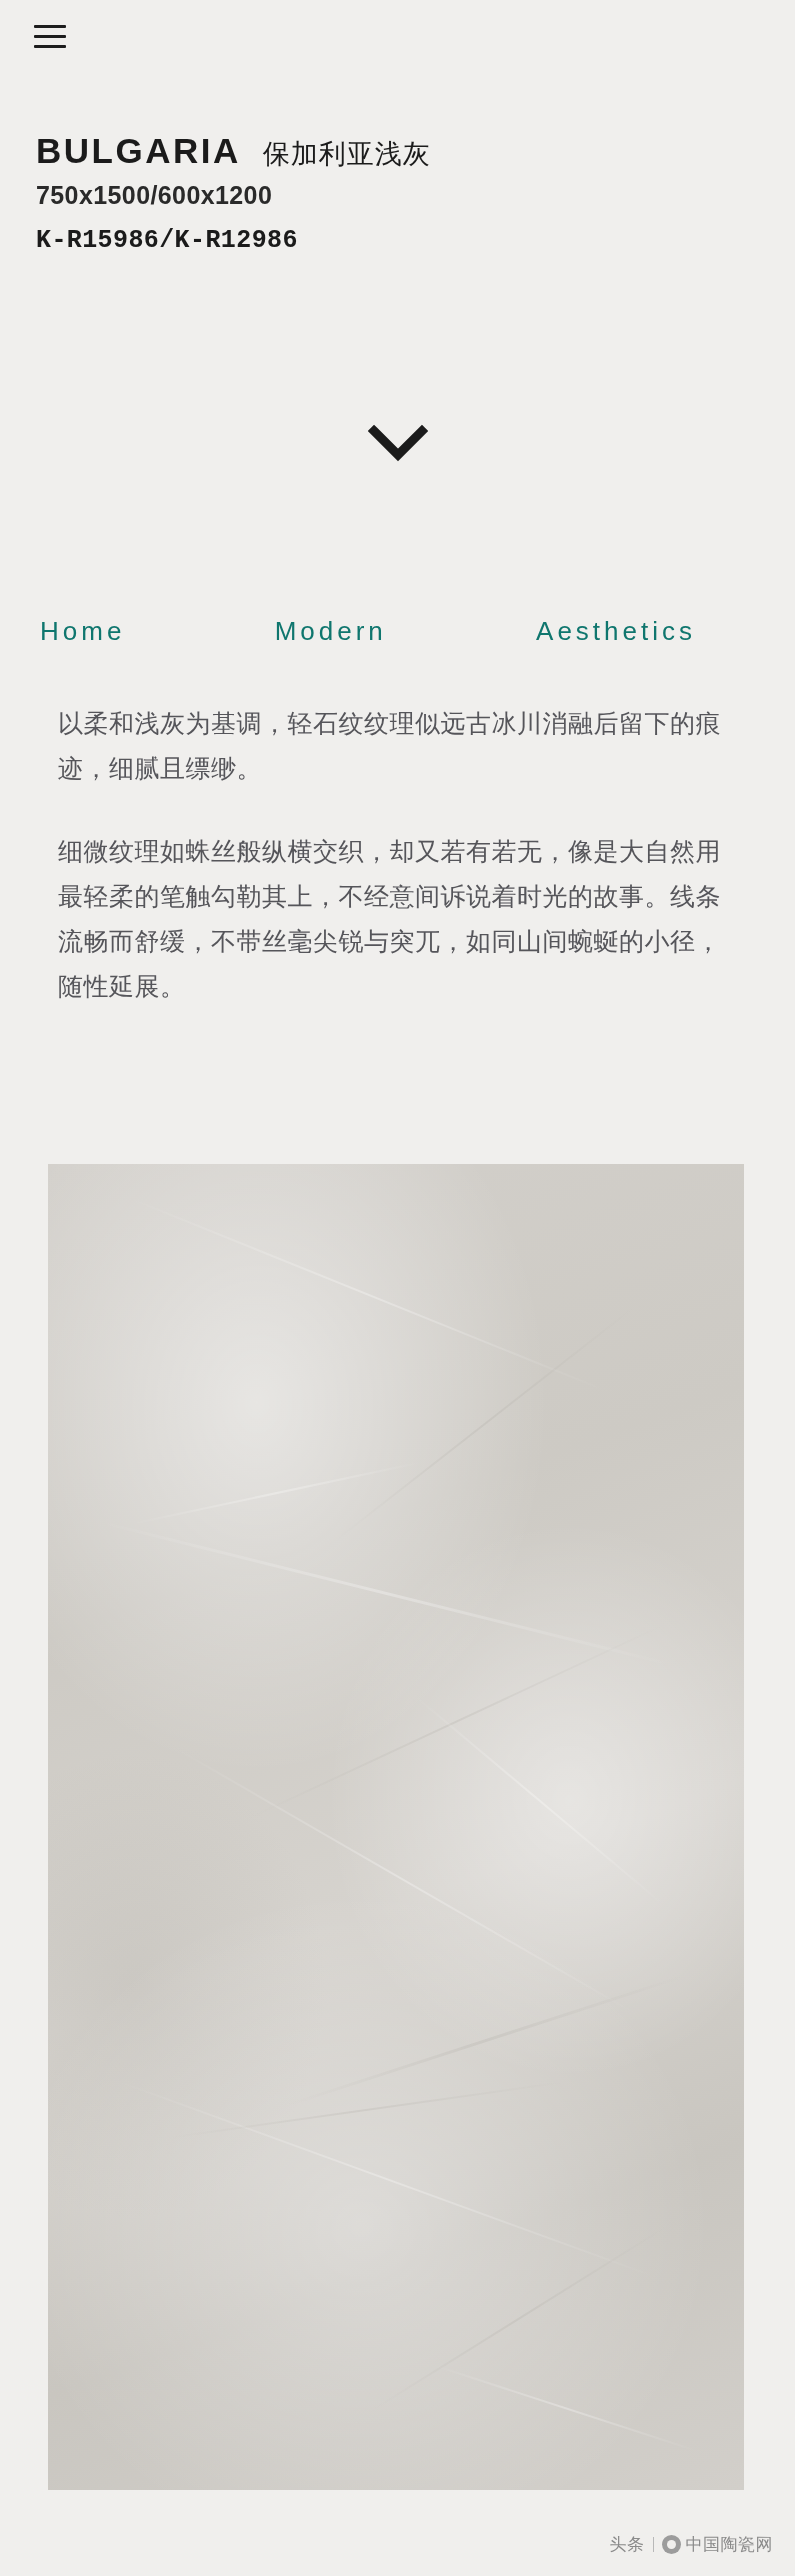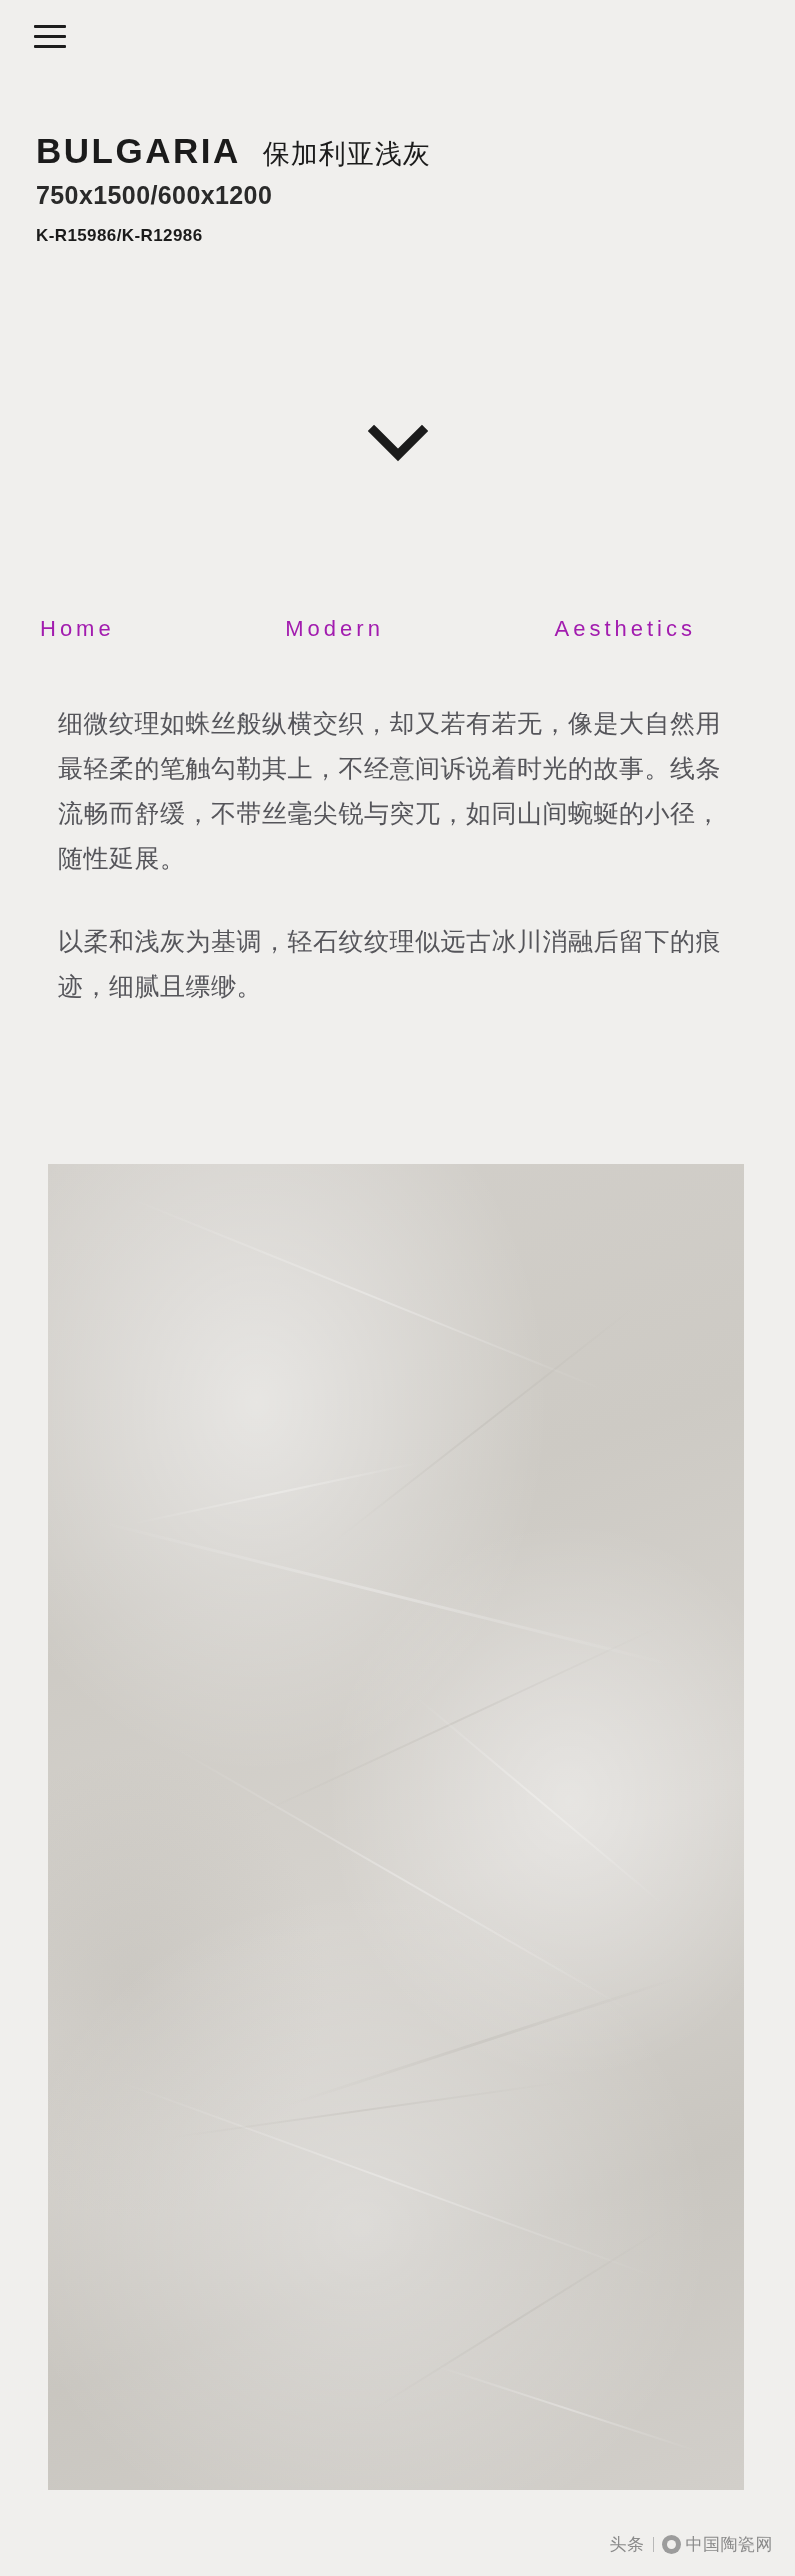"K-R15986/K-R12986" .codes { font-family: none -> Liberation Mono, monospace; font-size: 17px -> 25px }
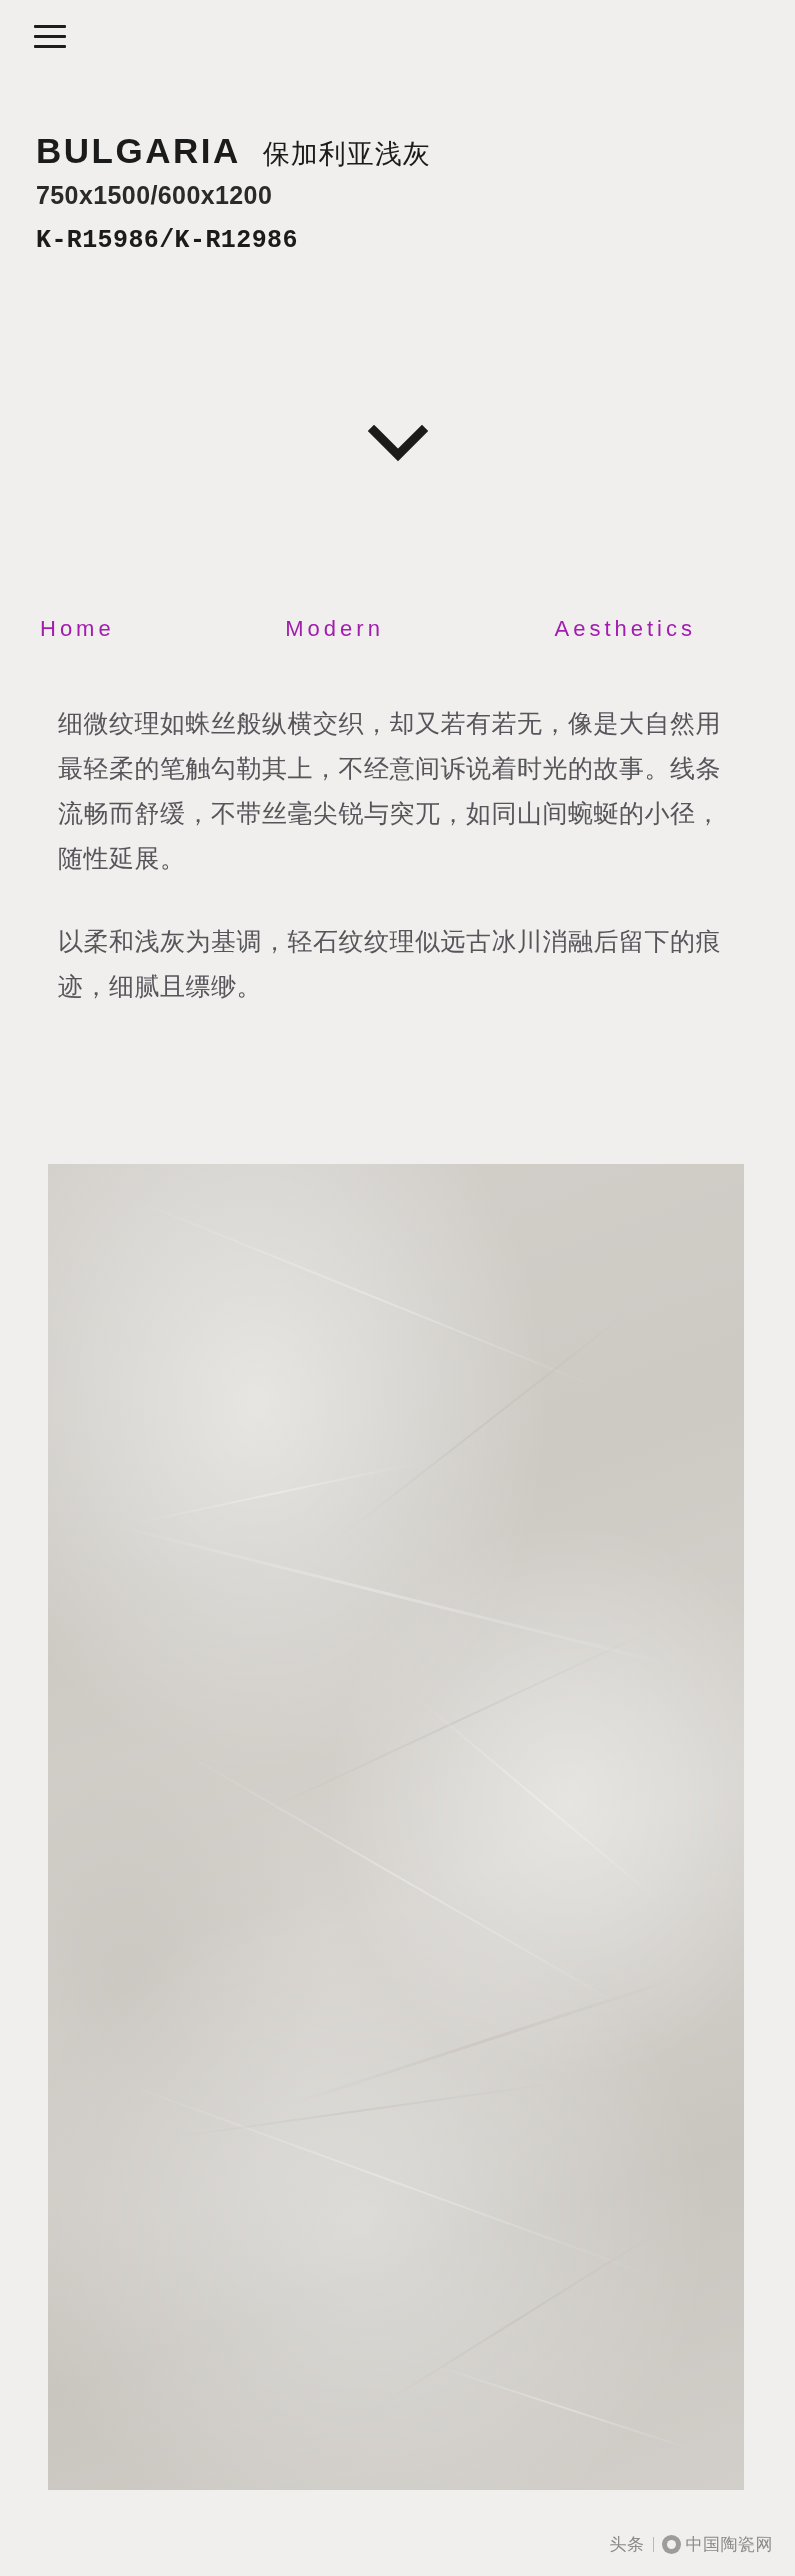"Home" .nav-link { color: #a21caf -> #0f766e; font-size: 22px -> 26px }
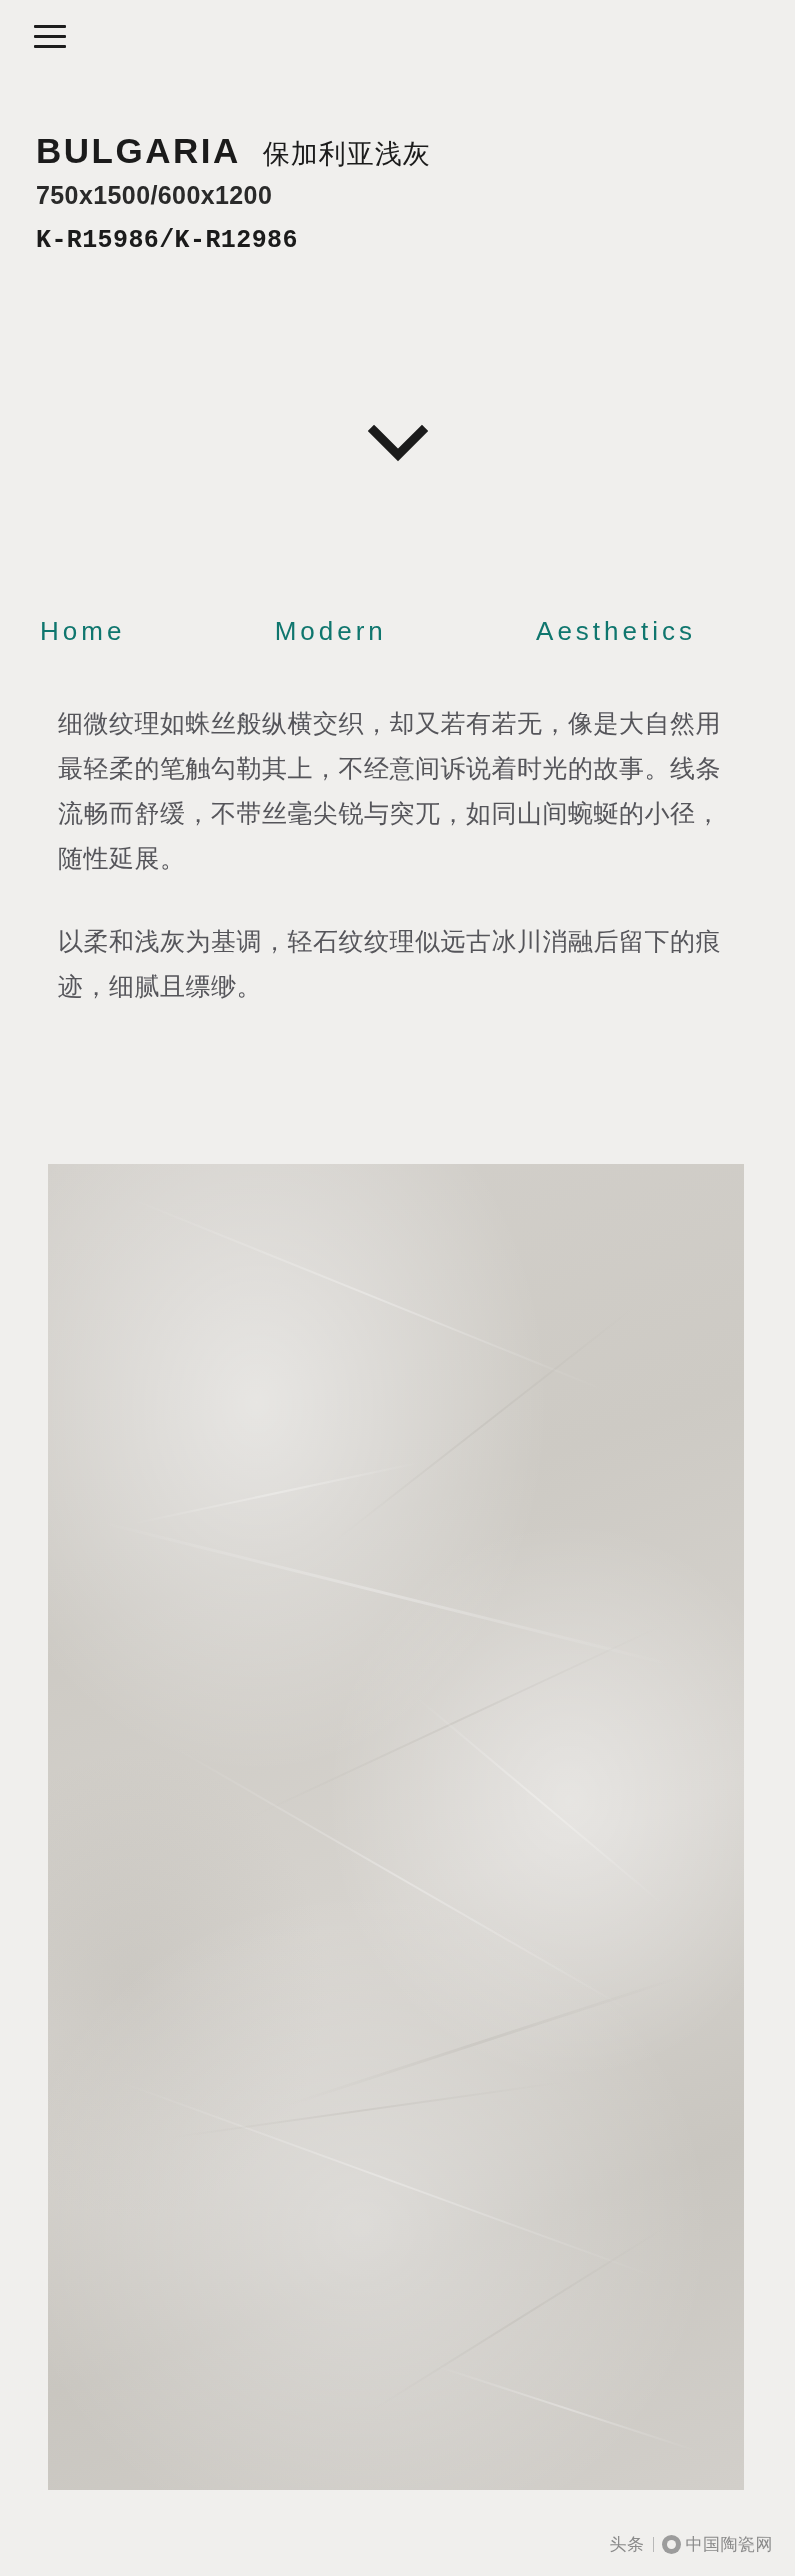"细微纹理如蛛丝般纵横交织，却又若有若无，像是大自然用最轻柔的笔触勾勒其上，不经意" p.para { order: before "以柔和浅灰为基调，轻石纹纹理似远古冰川消融后留下的痕迹，细腻且缥缈。" -> after "以柔和浅灰为基调，轻石纹纹理似远古冰川消融后留下的痕迹，细腻且缥缈。" }
